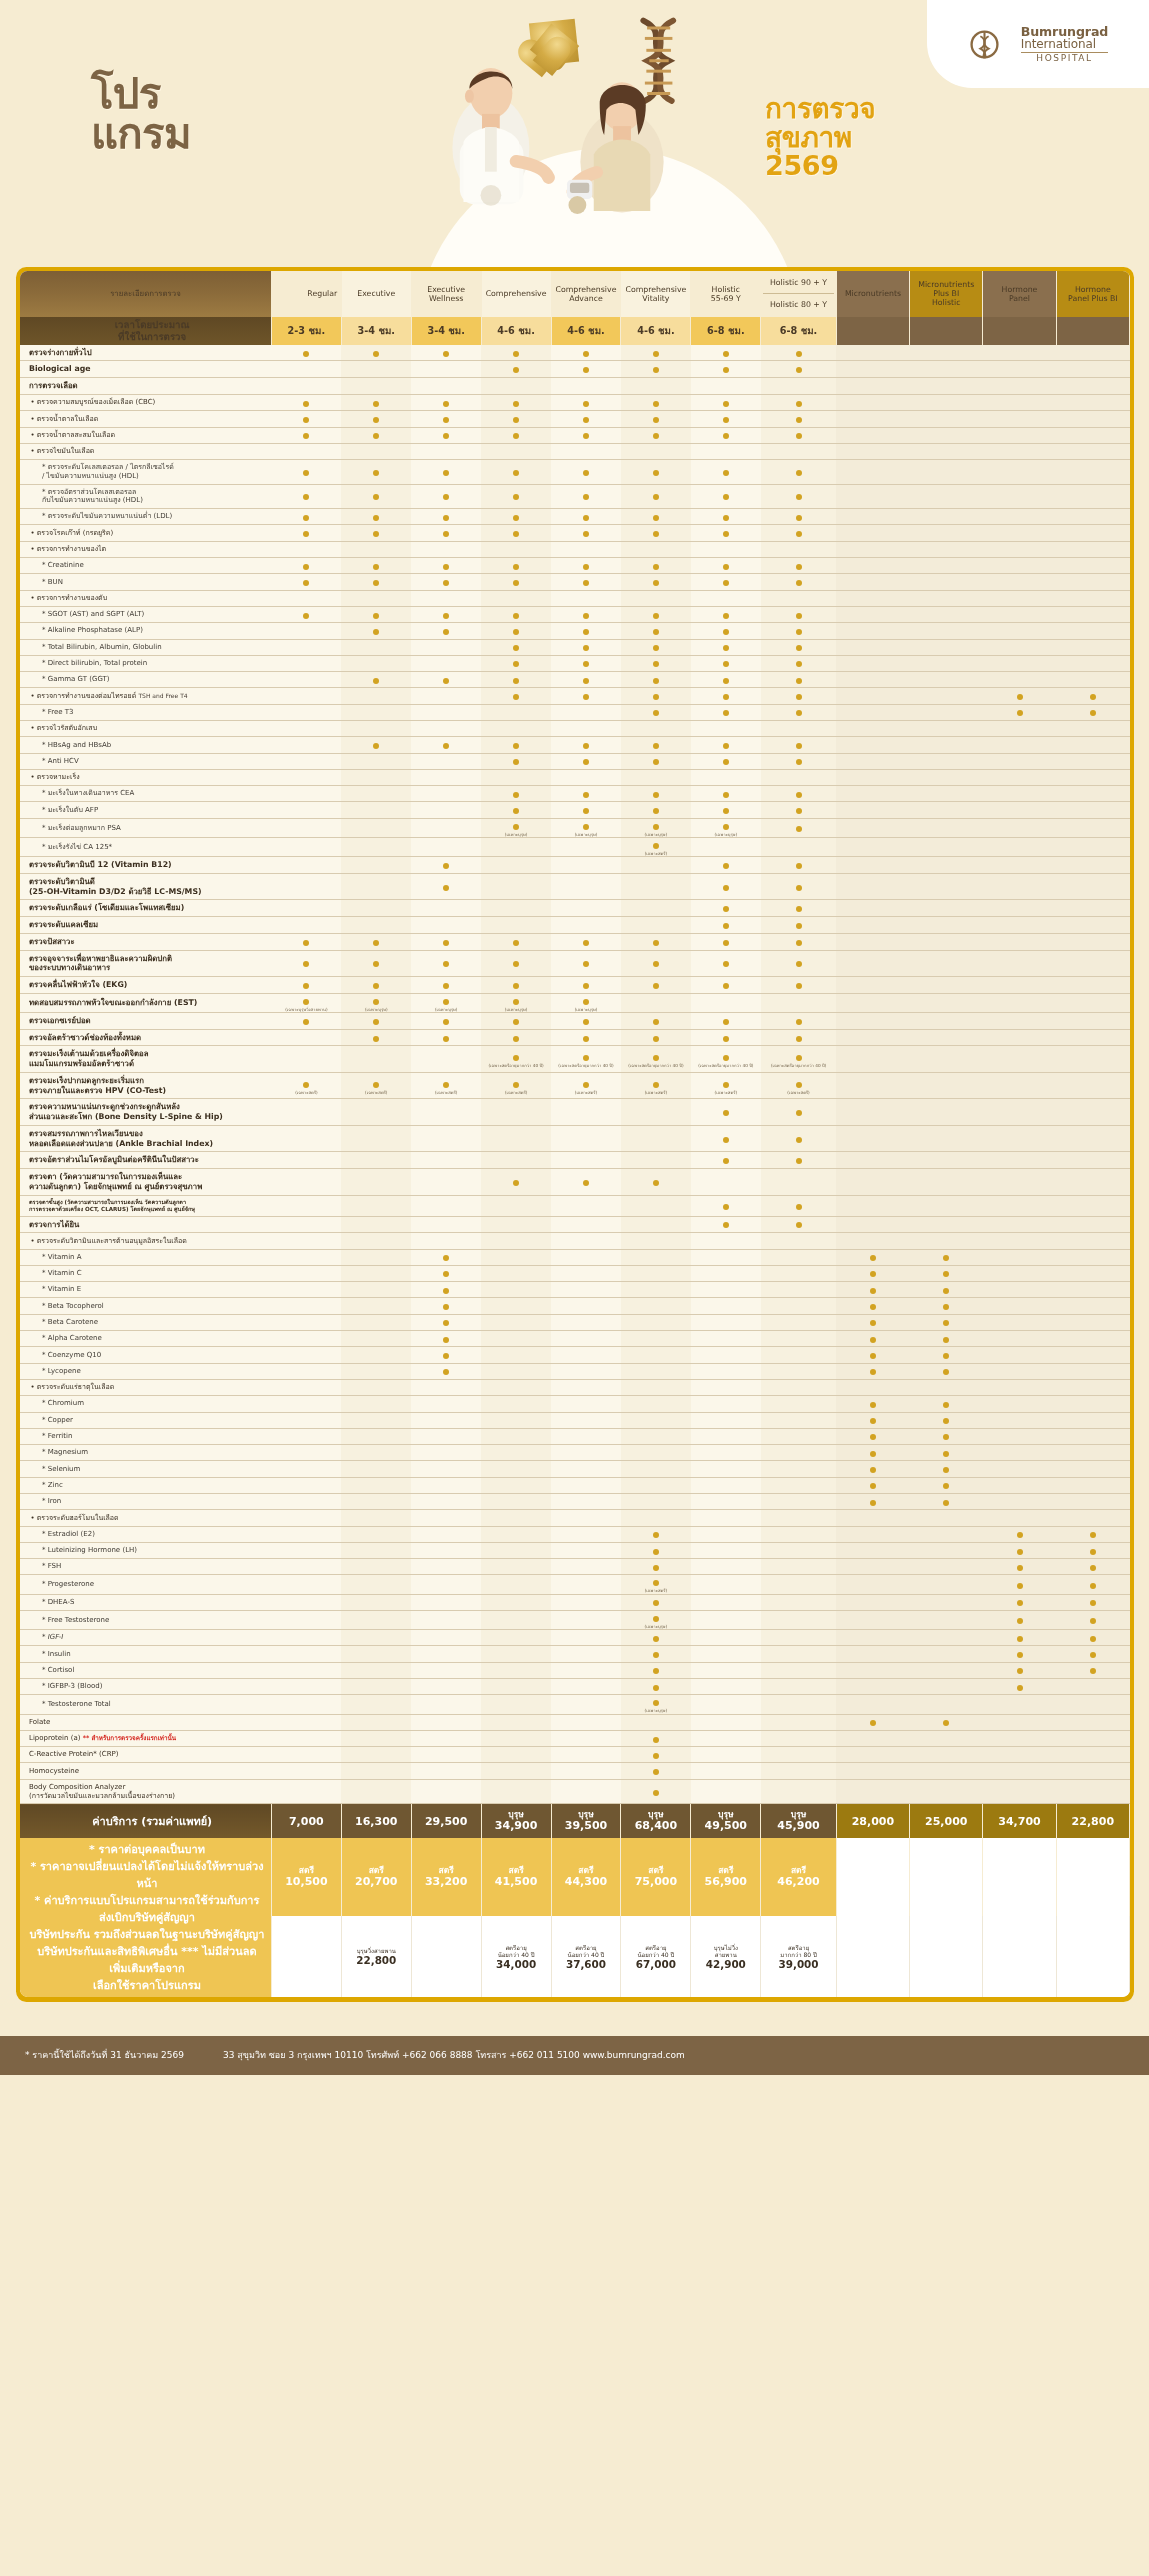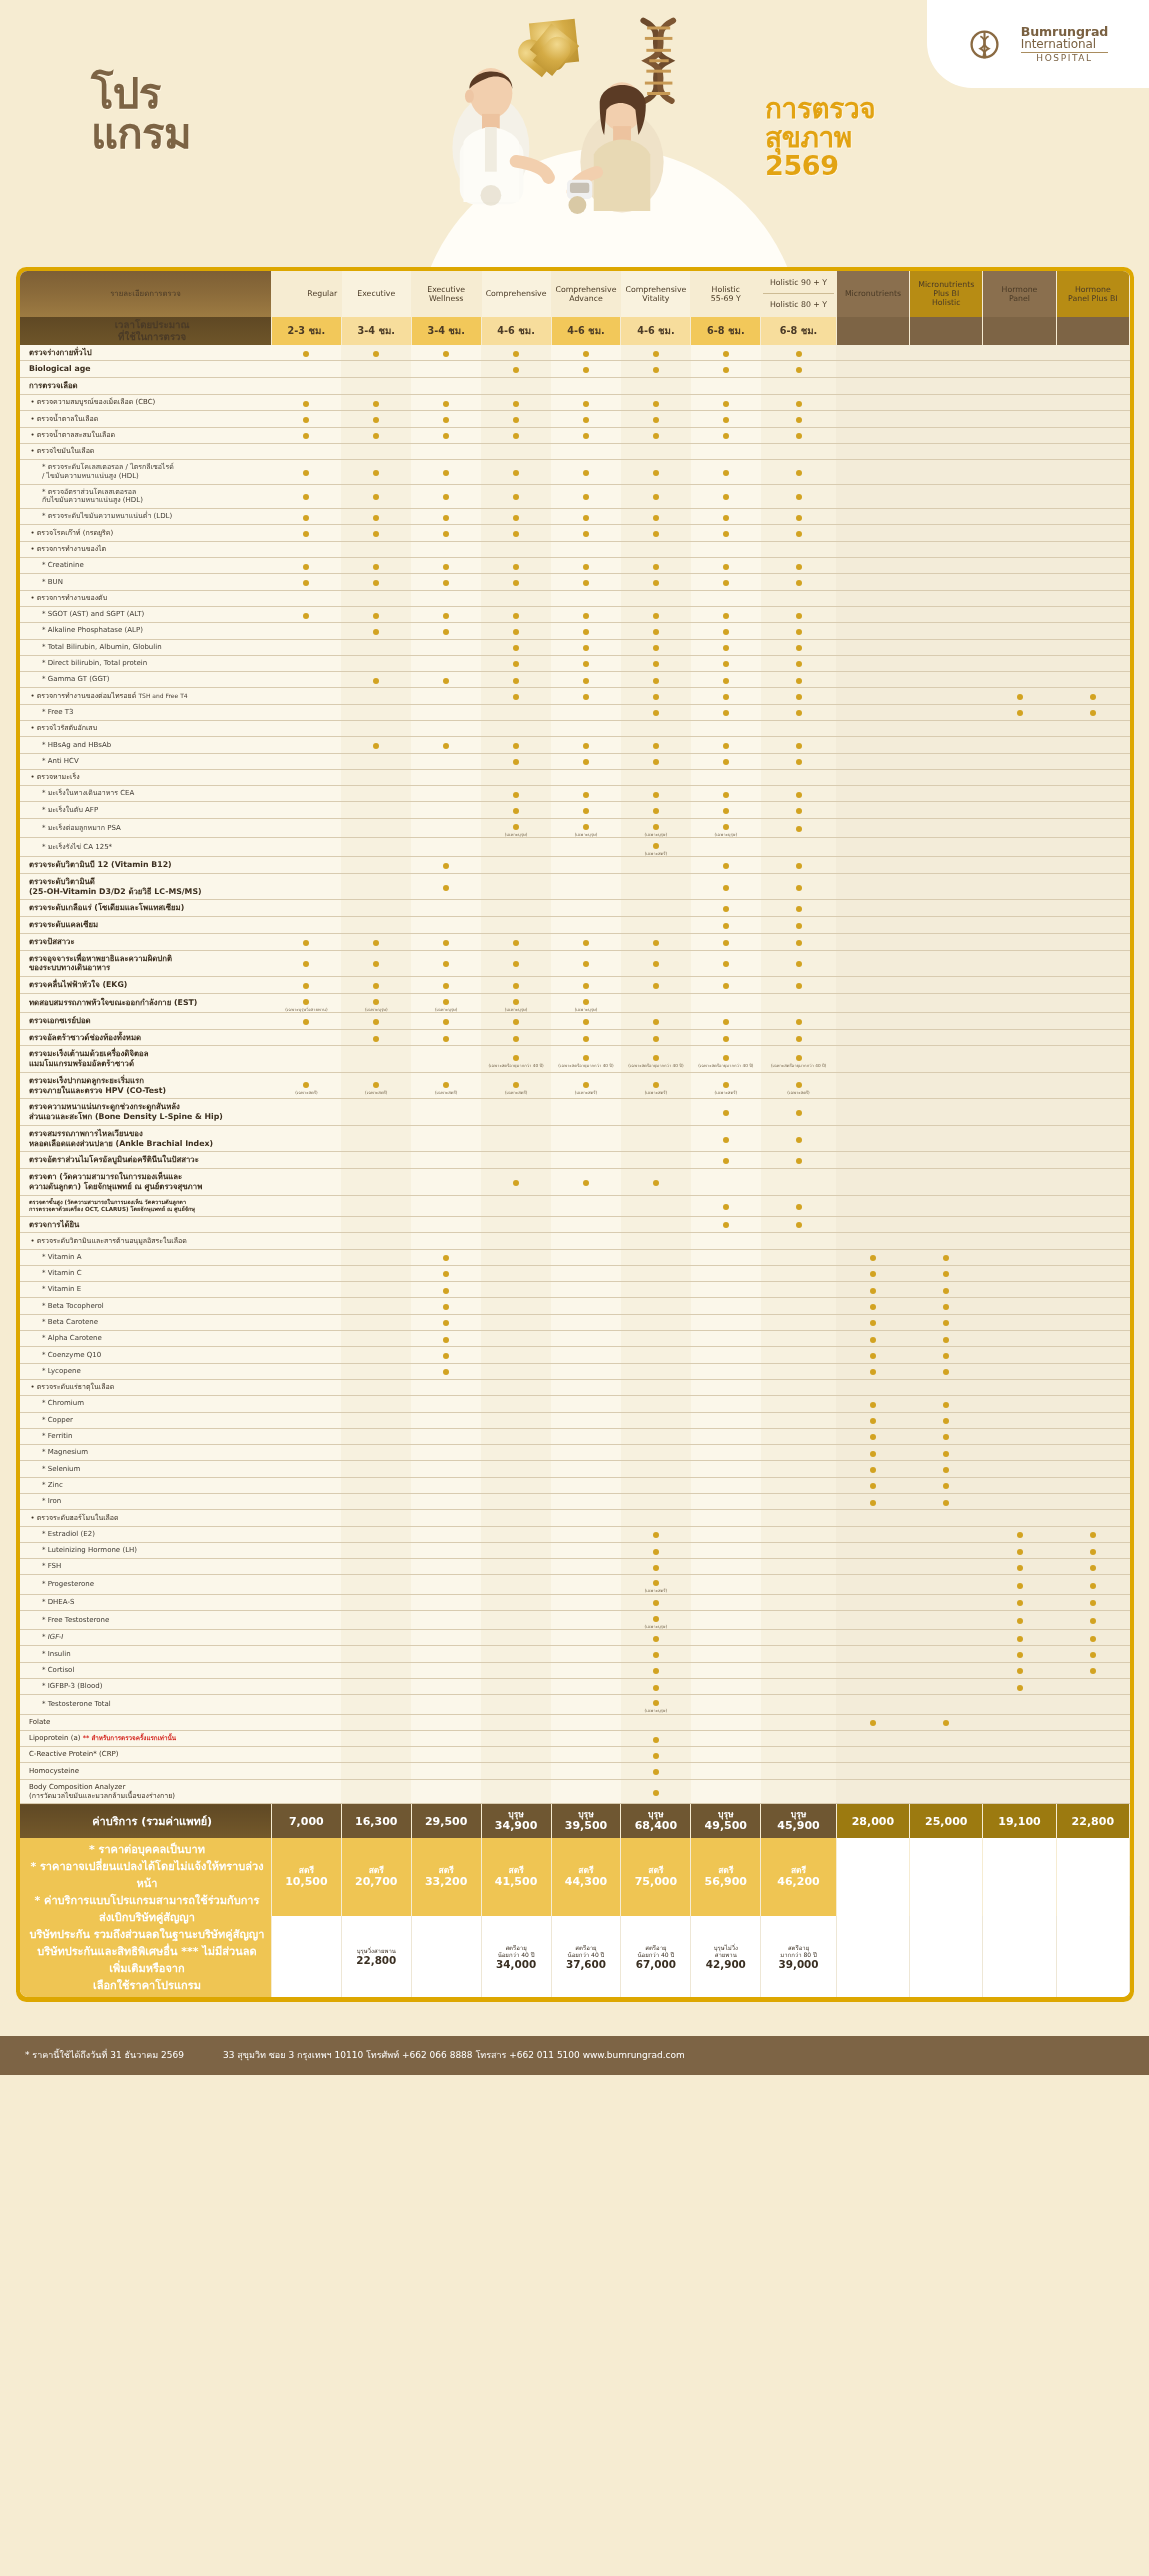"19,100" td.p-gold { text: 19,100 -> 34,700 }
